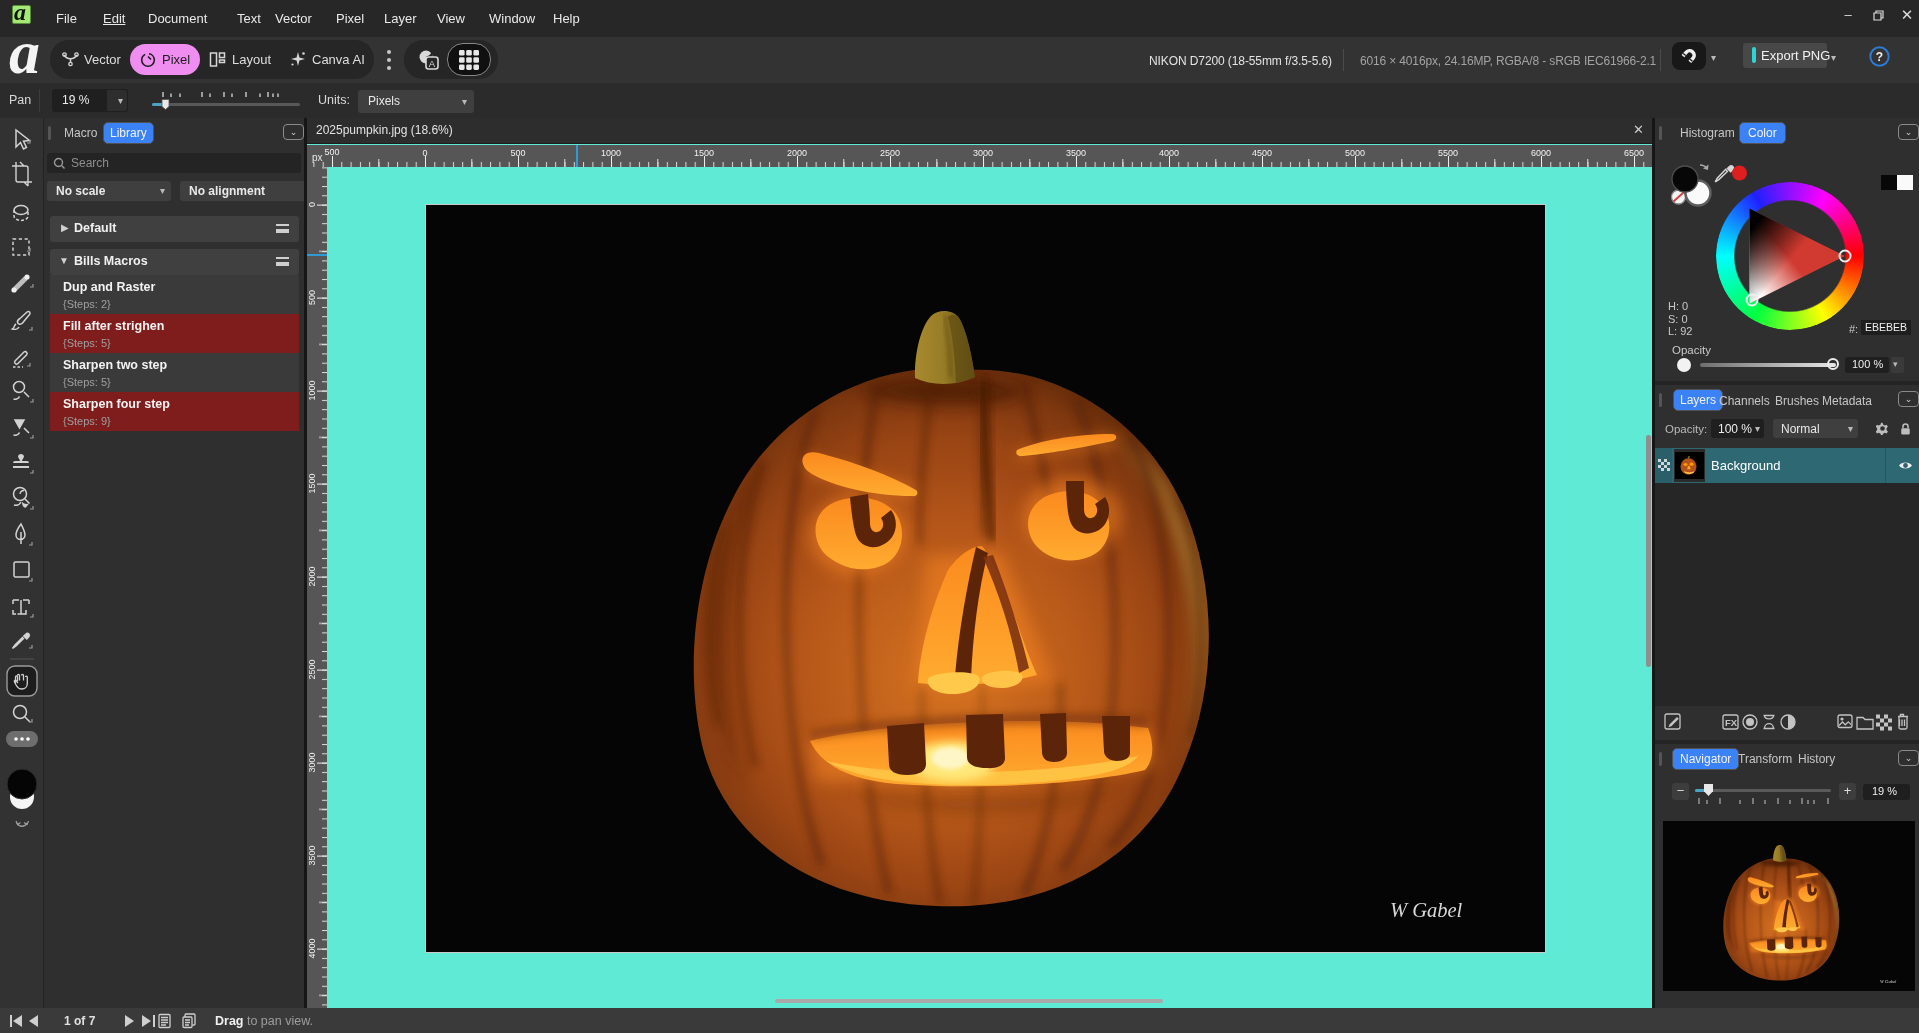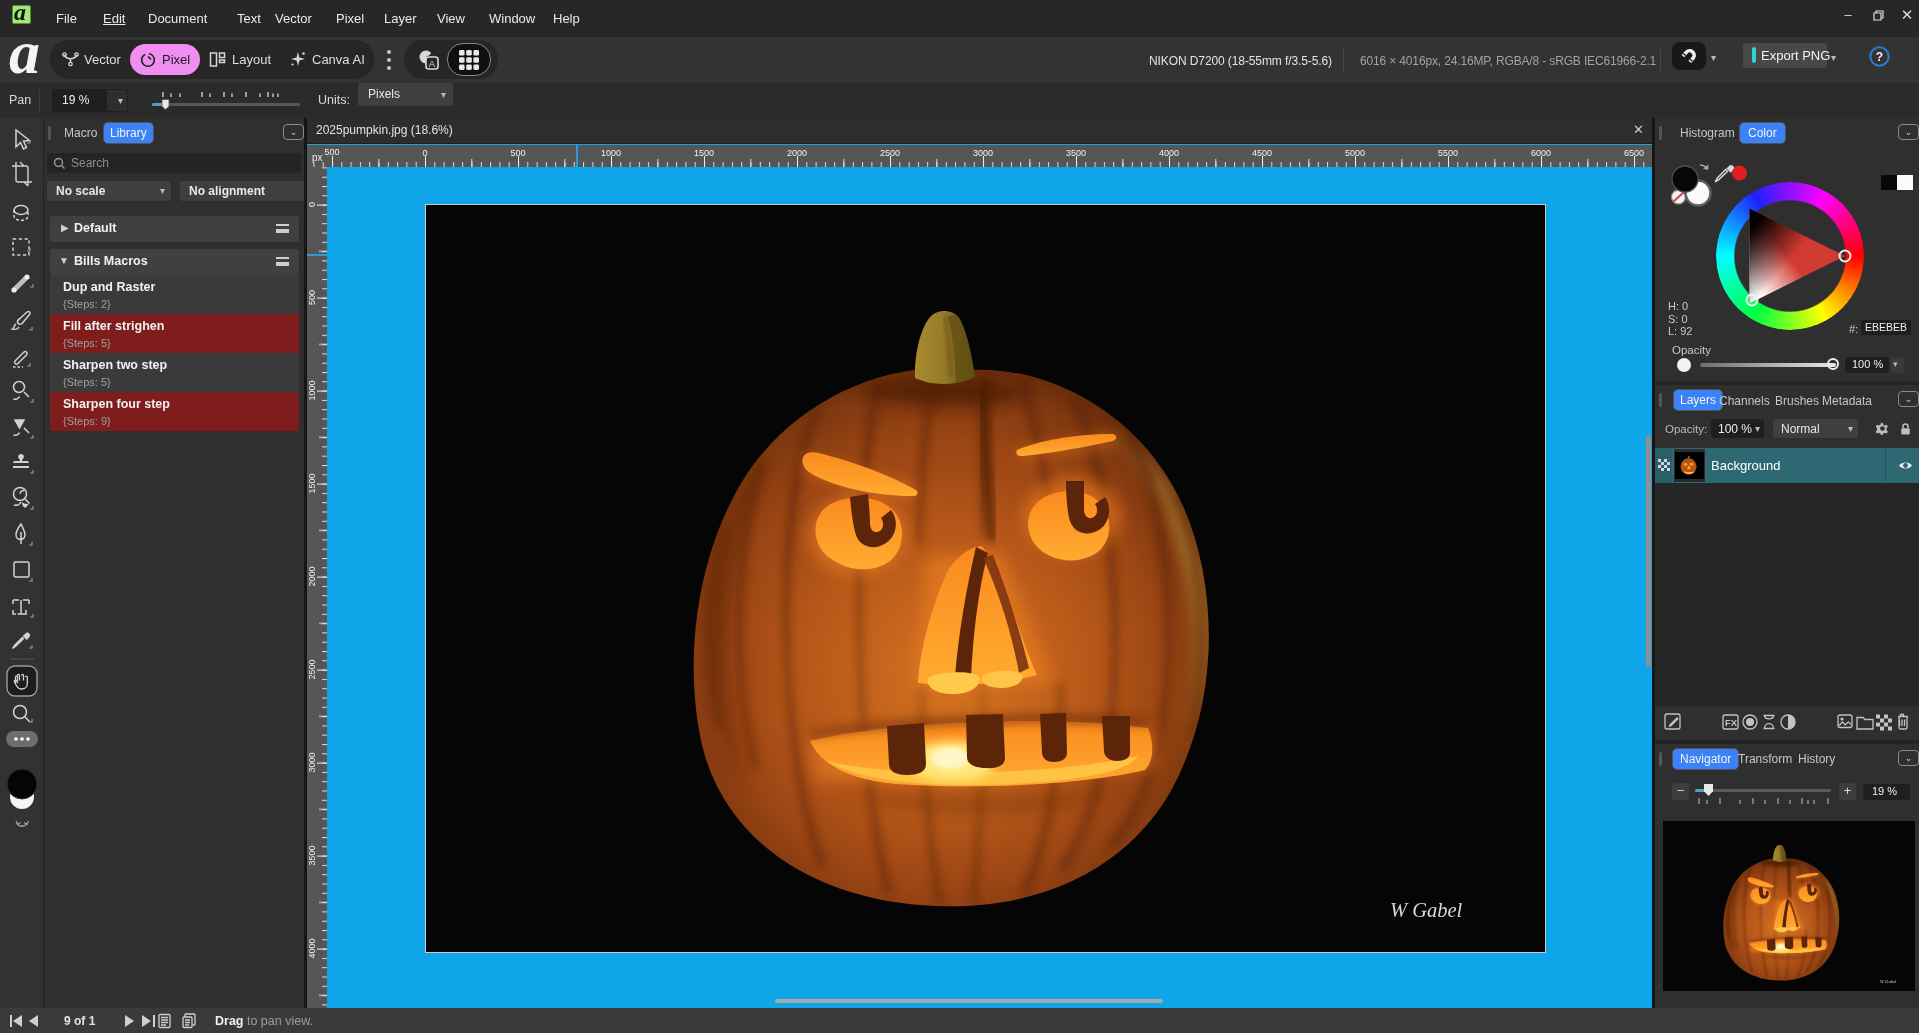"Pixels" div.droplight { top: 0 -> 7px; width: 95px -> 116px }
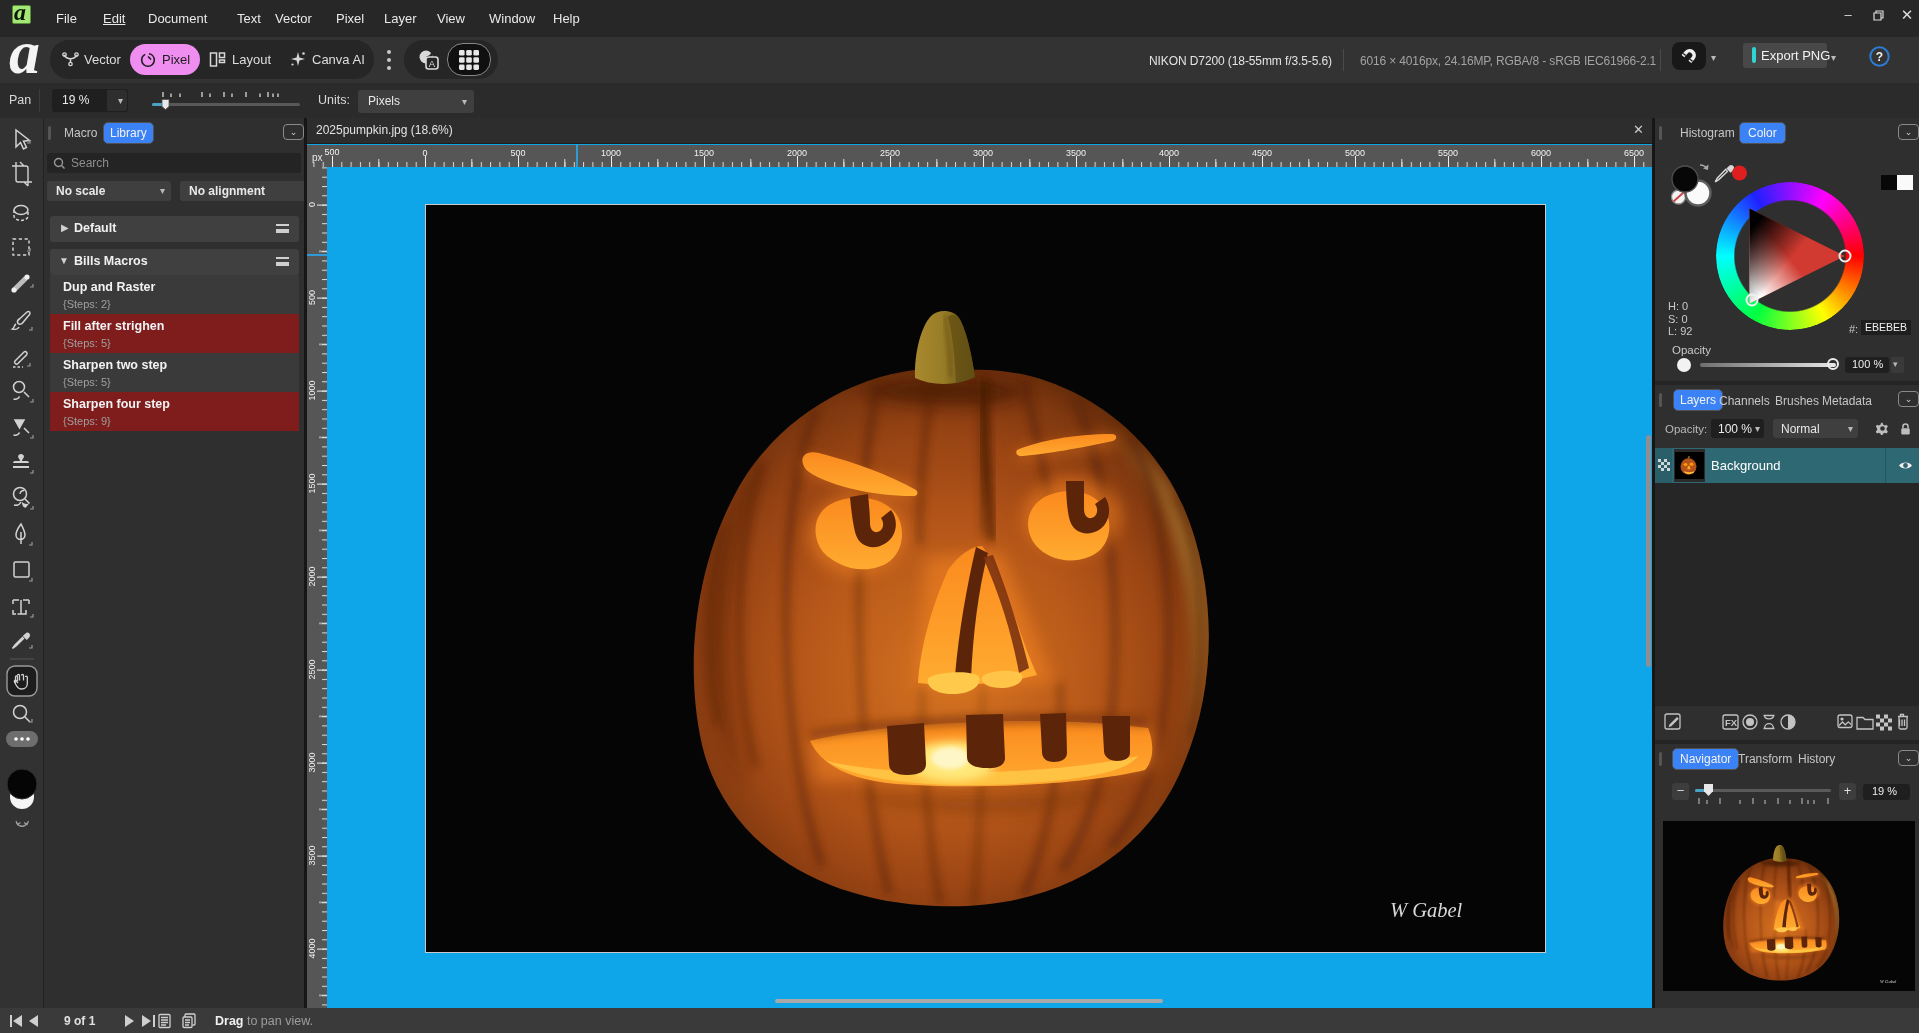"2025pumpkin.jpg (18.6%)" #canvasarea { background: #0ea5e9 -> #5eead4 }
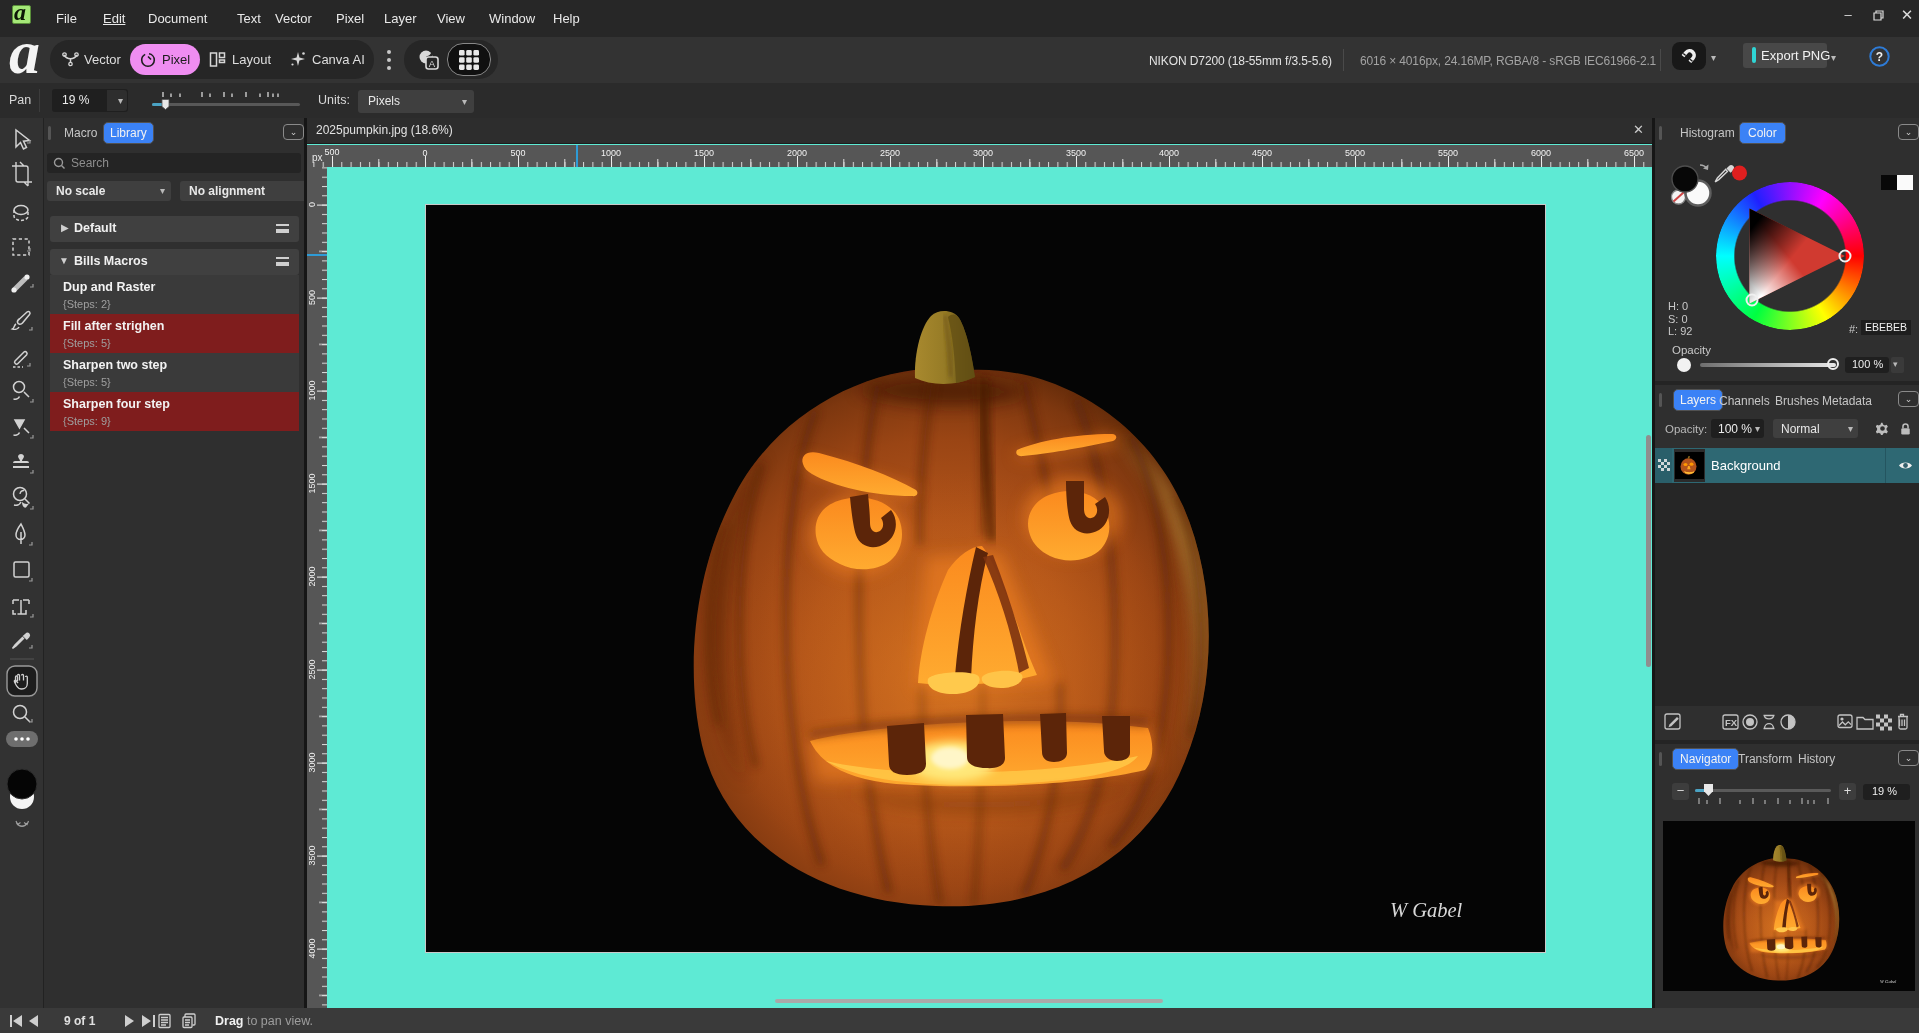"9 of 1" div.abs { text: 9 of 1 -> 1 of 7 }
